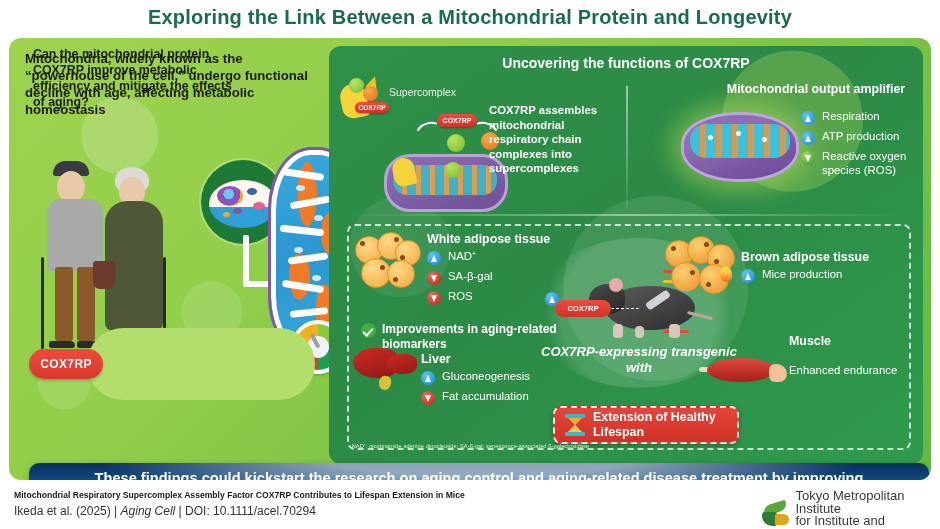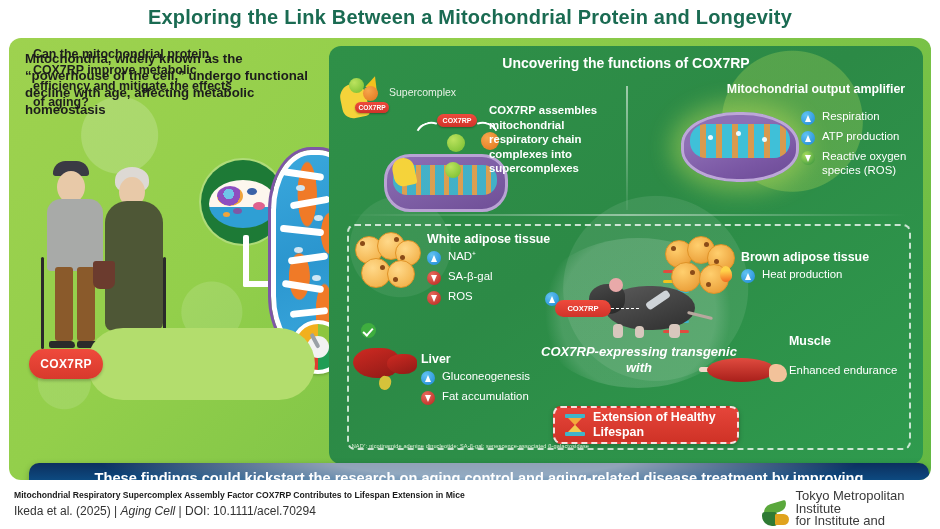"Heat production" span.btxt { text: Heat -> Mice }
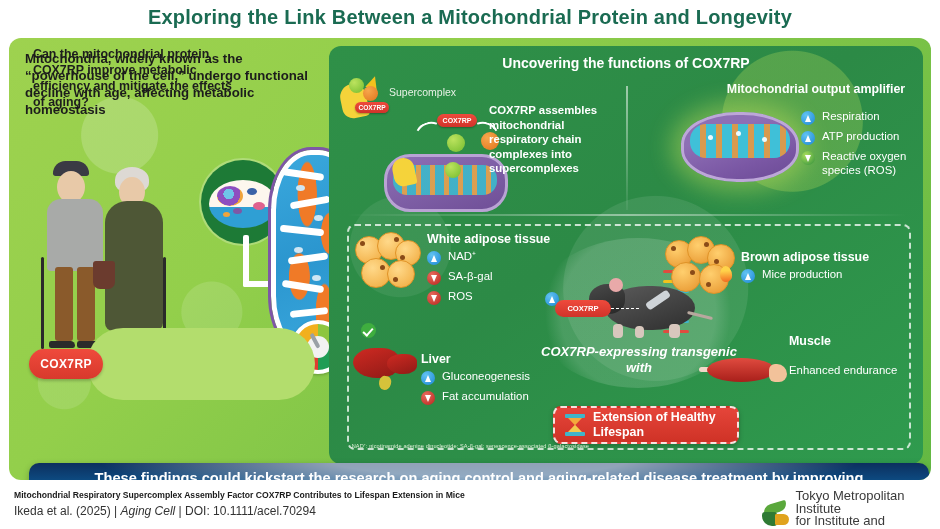"Improvements in aging-related biomarkers" span.itxt { html: none -> <span>Improvements in aging-related biomarkers</span> }
